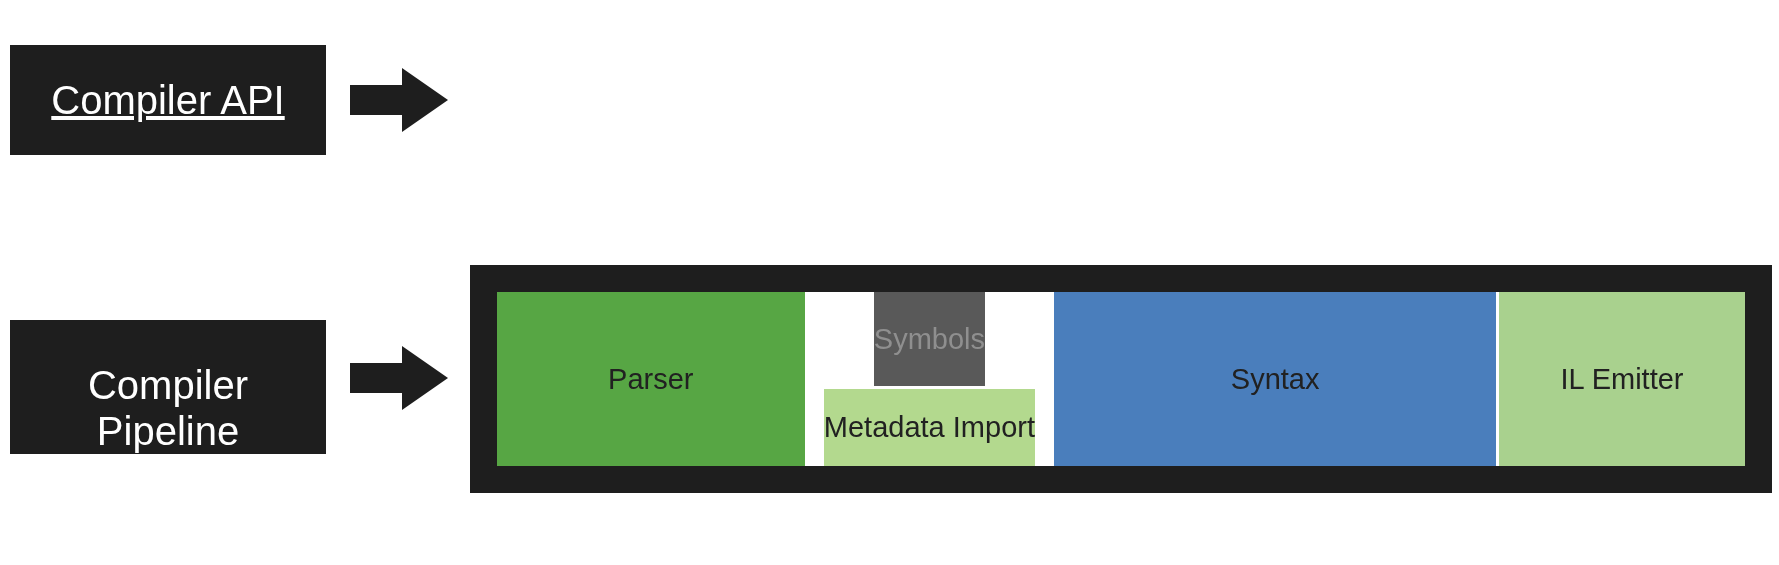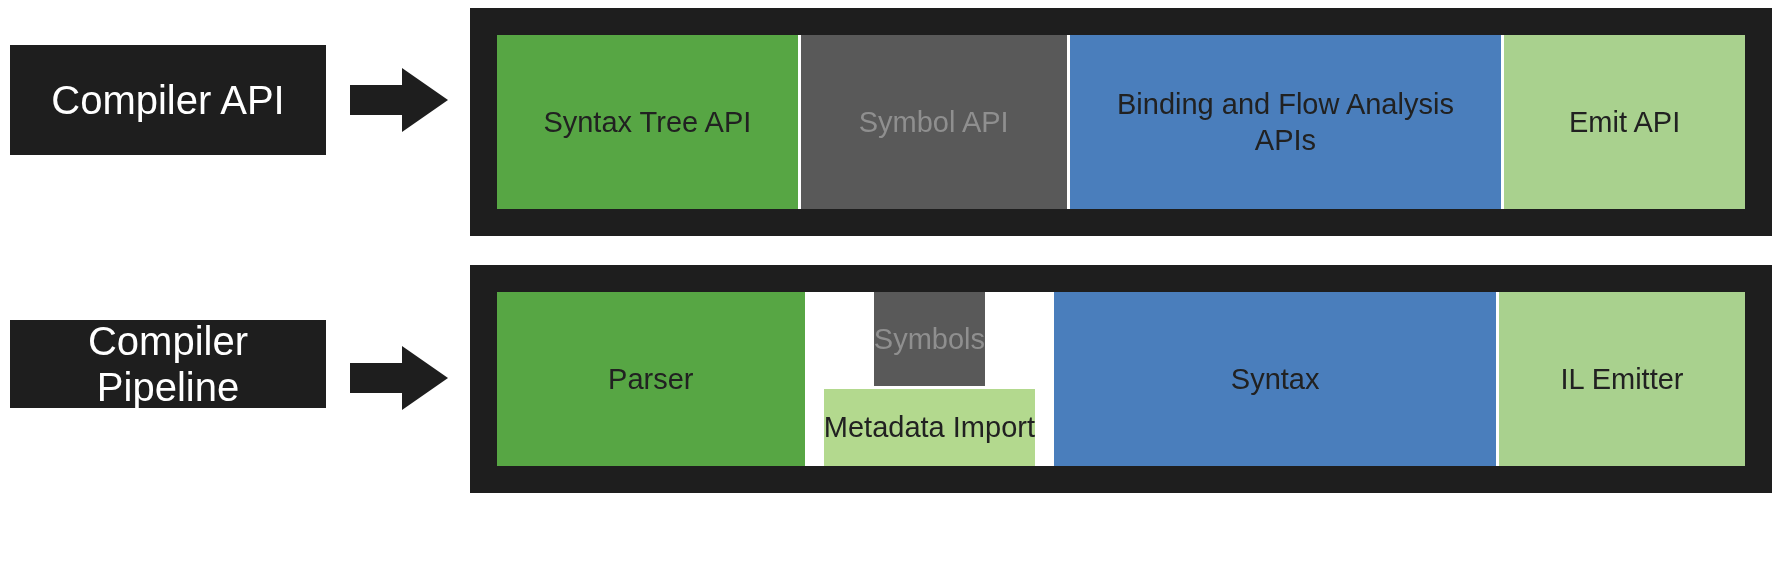"Compiler API" div.label-plate { text-decoration: none -> underline }
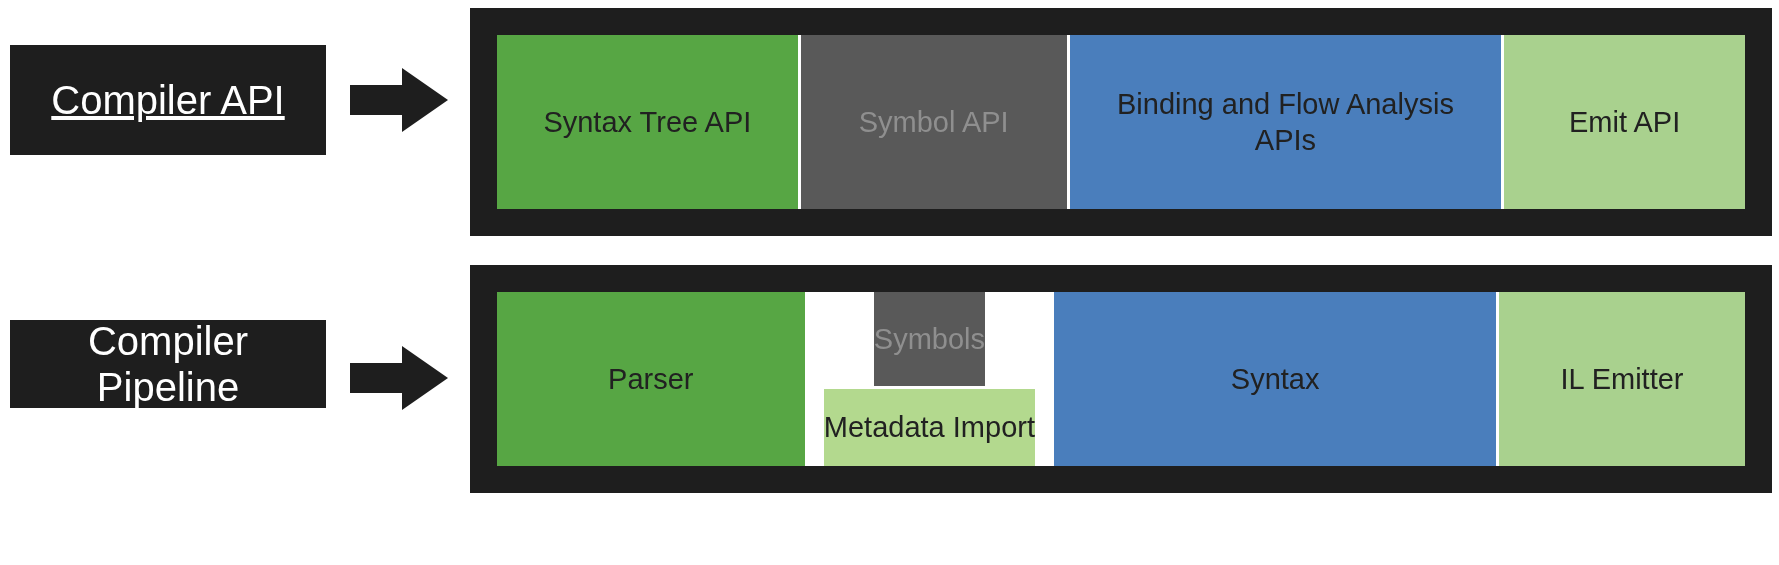"Syntax Tree API" div.frame { html: <div> <div> <div> <span>Syntax Tree API</span> </div> <div> <span>Symbol API</span> </div> <div> <span>Binding and Flow Analysis APIs</span> </div> <div> <span>Emit API</span> </div> </div> </div> -> none }
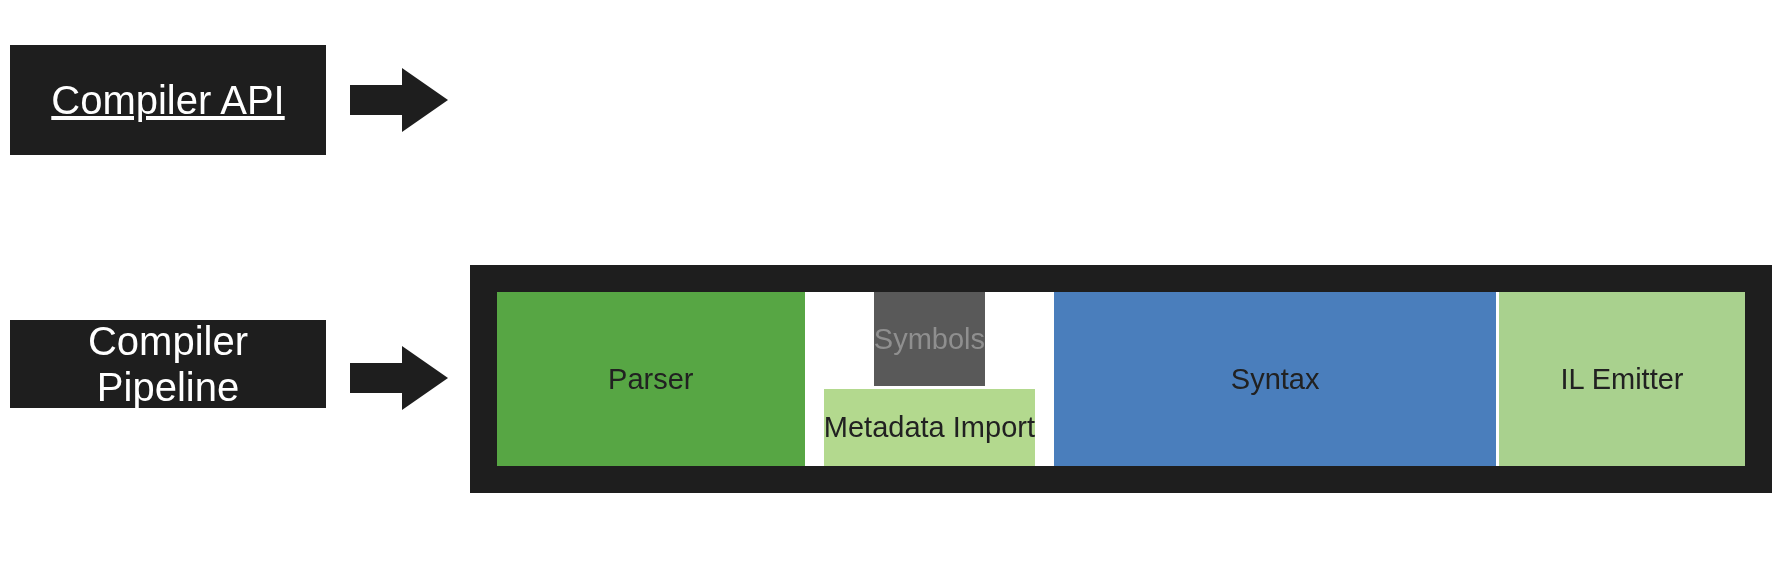"Compiler Pipeline" .label-plate.row2 { align-items: none -> flex-end; height: 88px -> 134px }
